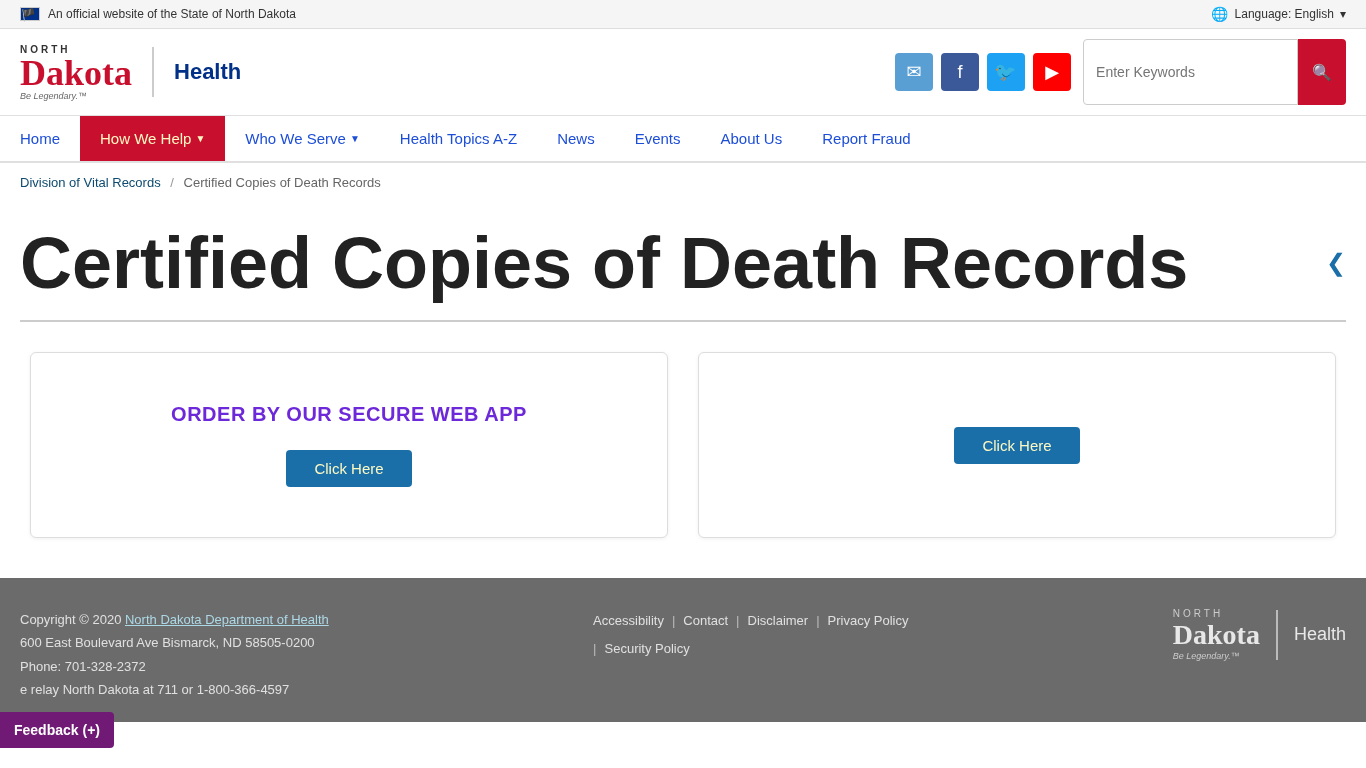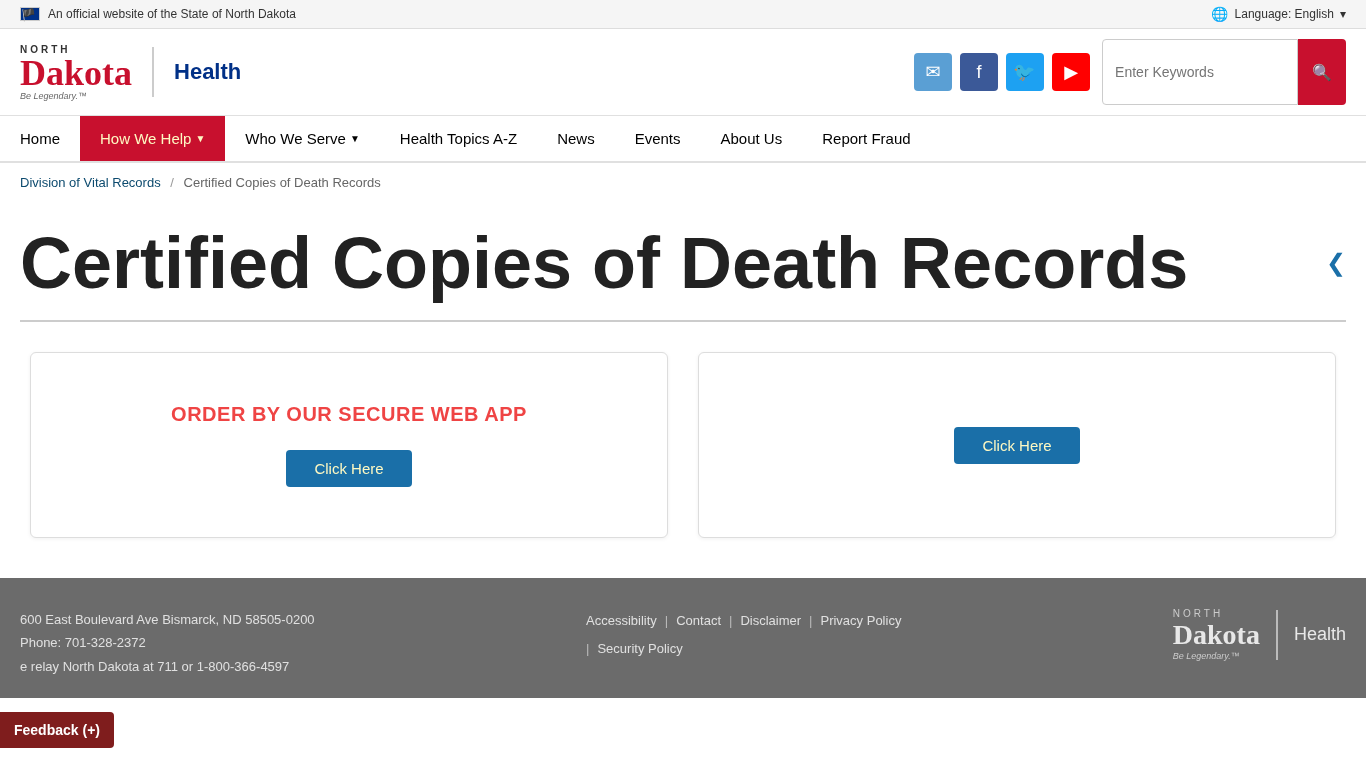"Enter Keywords" .search-input { width: 196px -> 215px }
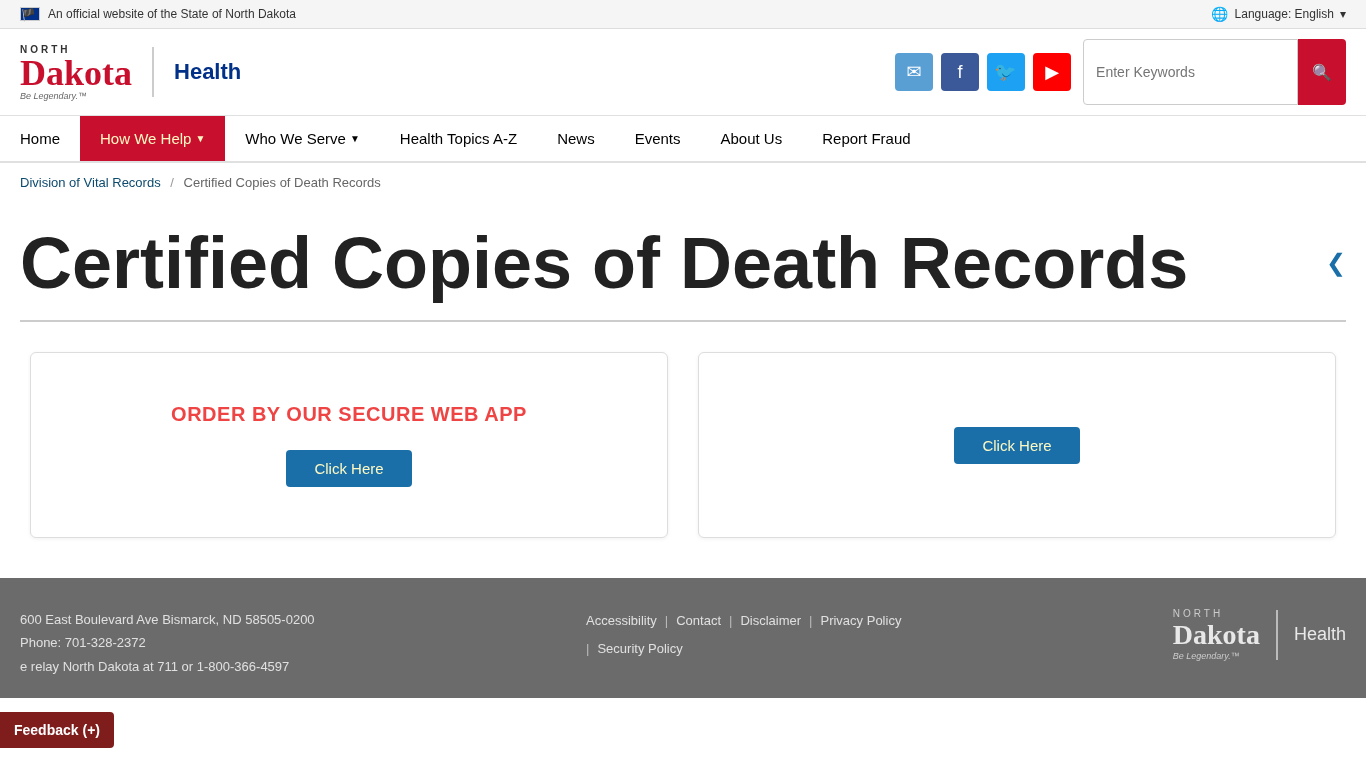"Home" .nav-item { color: #000000 -> #1d4ed8 }
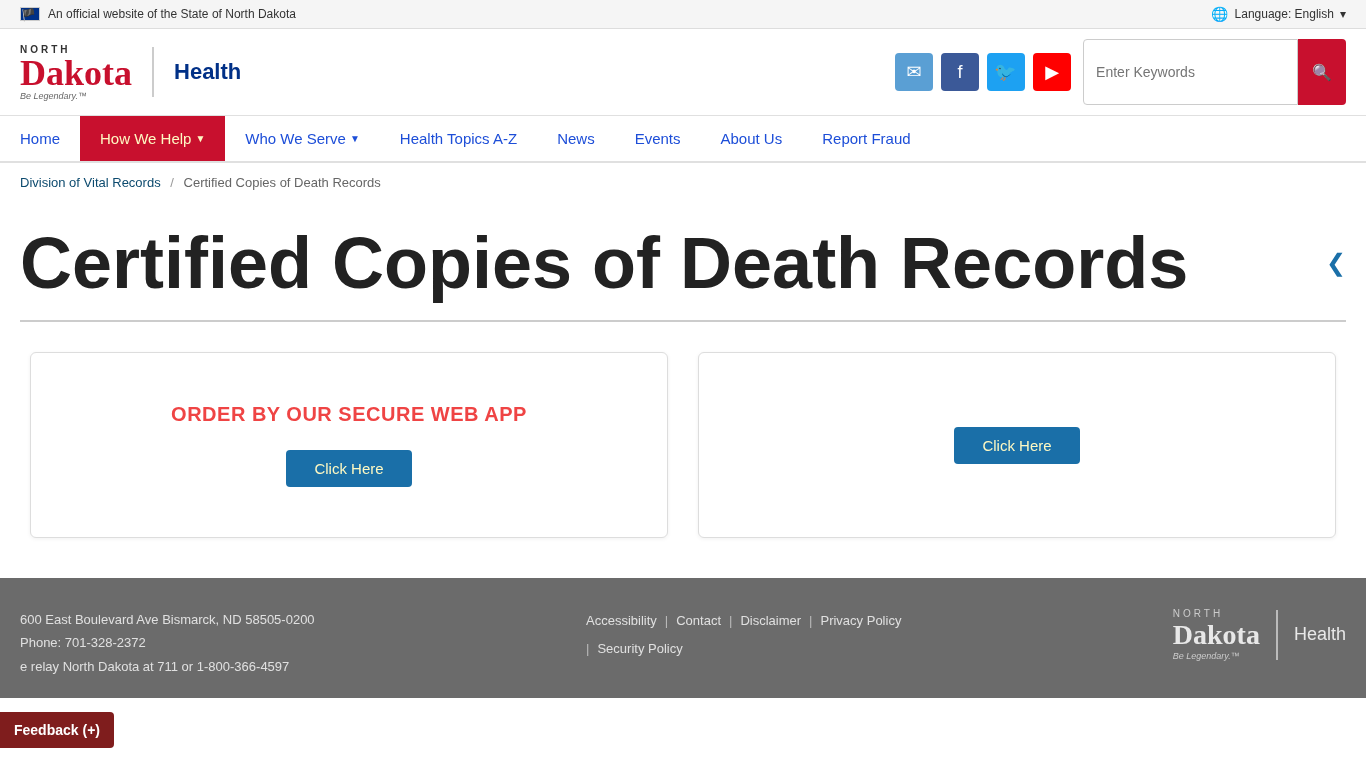"ORDER BY OUR SECURE WEB" .card-title { color: #ef4444 -> #6d28d9 }
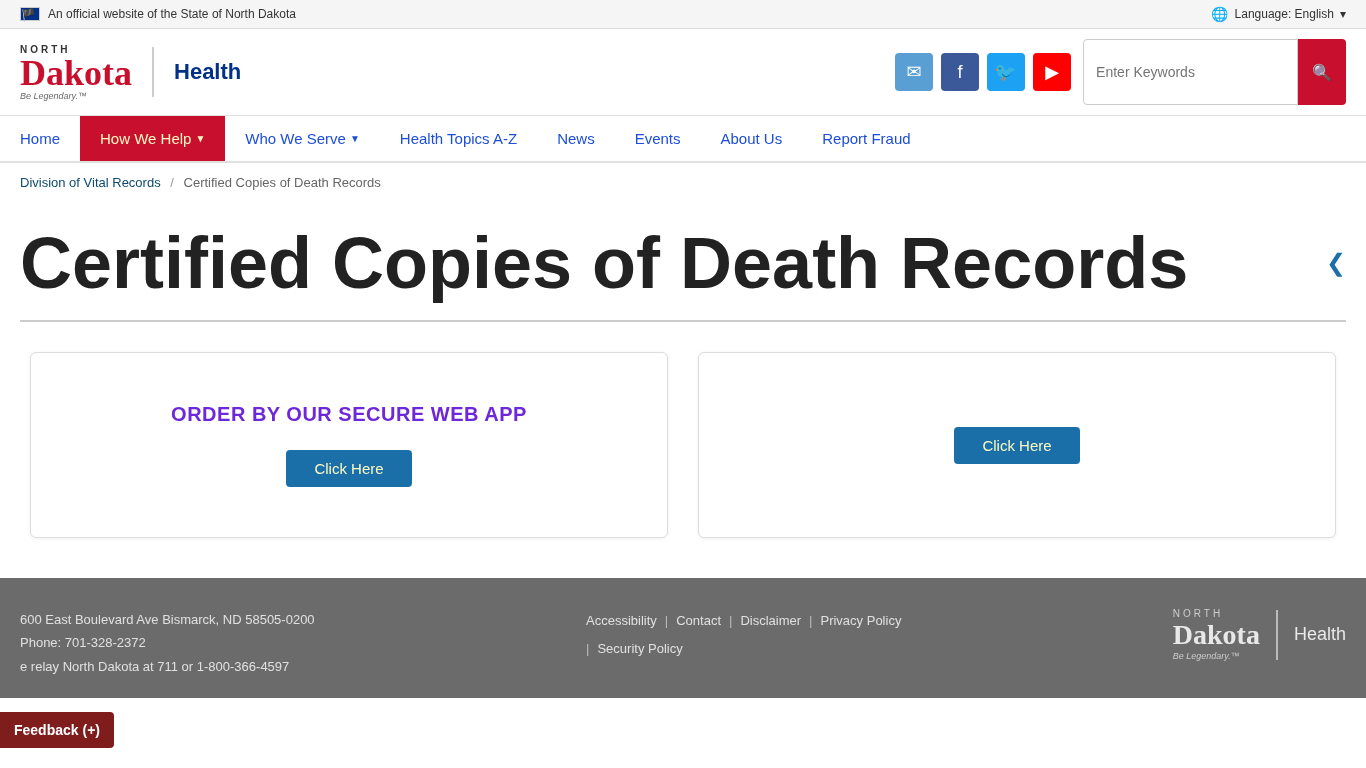"Copyright © 2020 North Dakota" div { html: none -> <div> <span>Copyright © 2020</span> <a>North Dakota Department of Health</a> </div> }
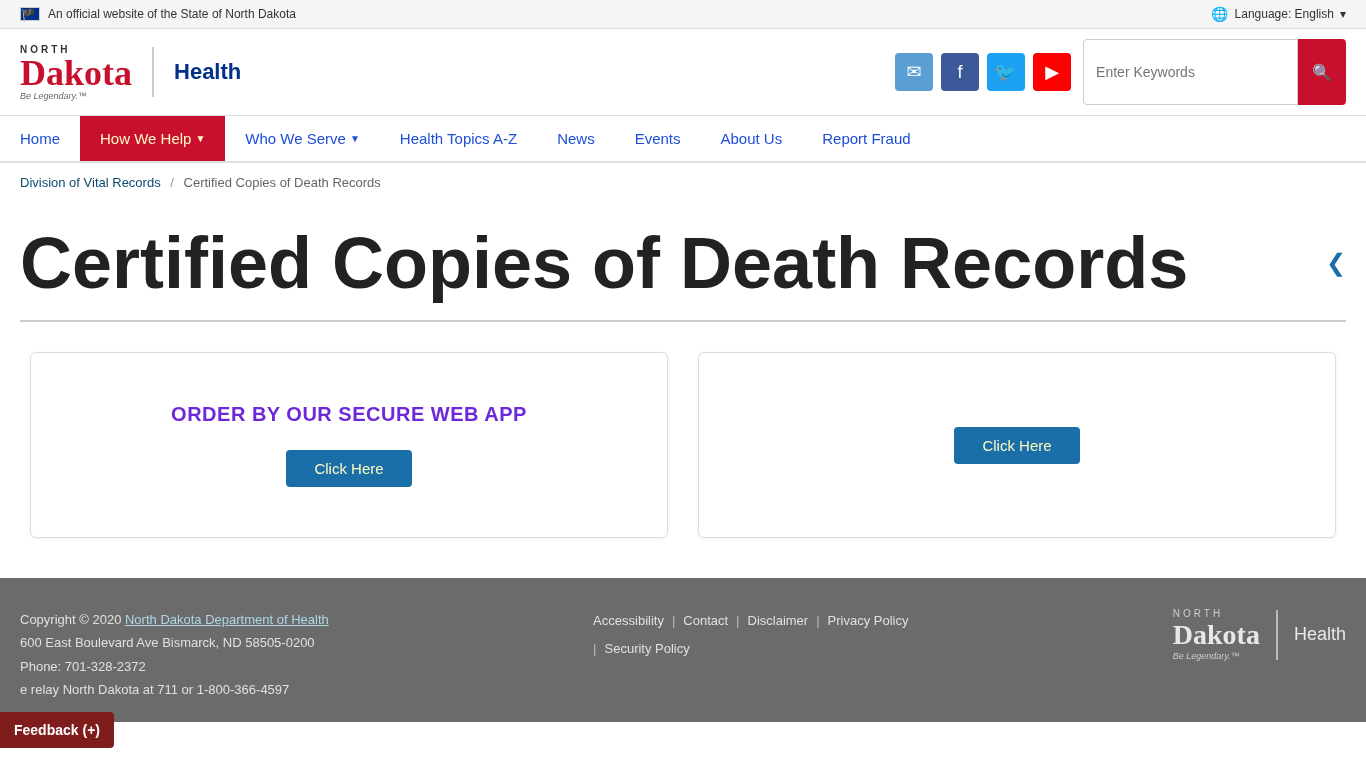"Feedback (+)" .feedback-btn { background: #7f1d1d -> #701a75 }
